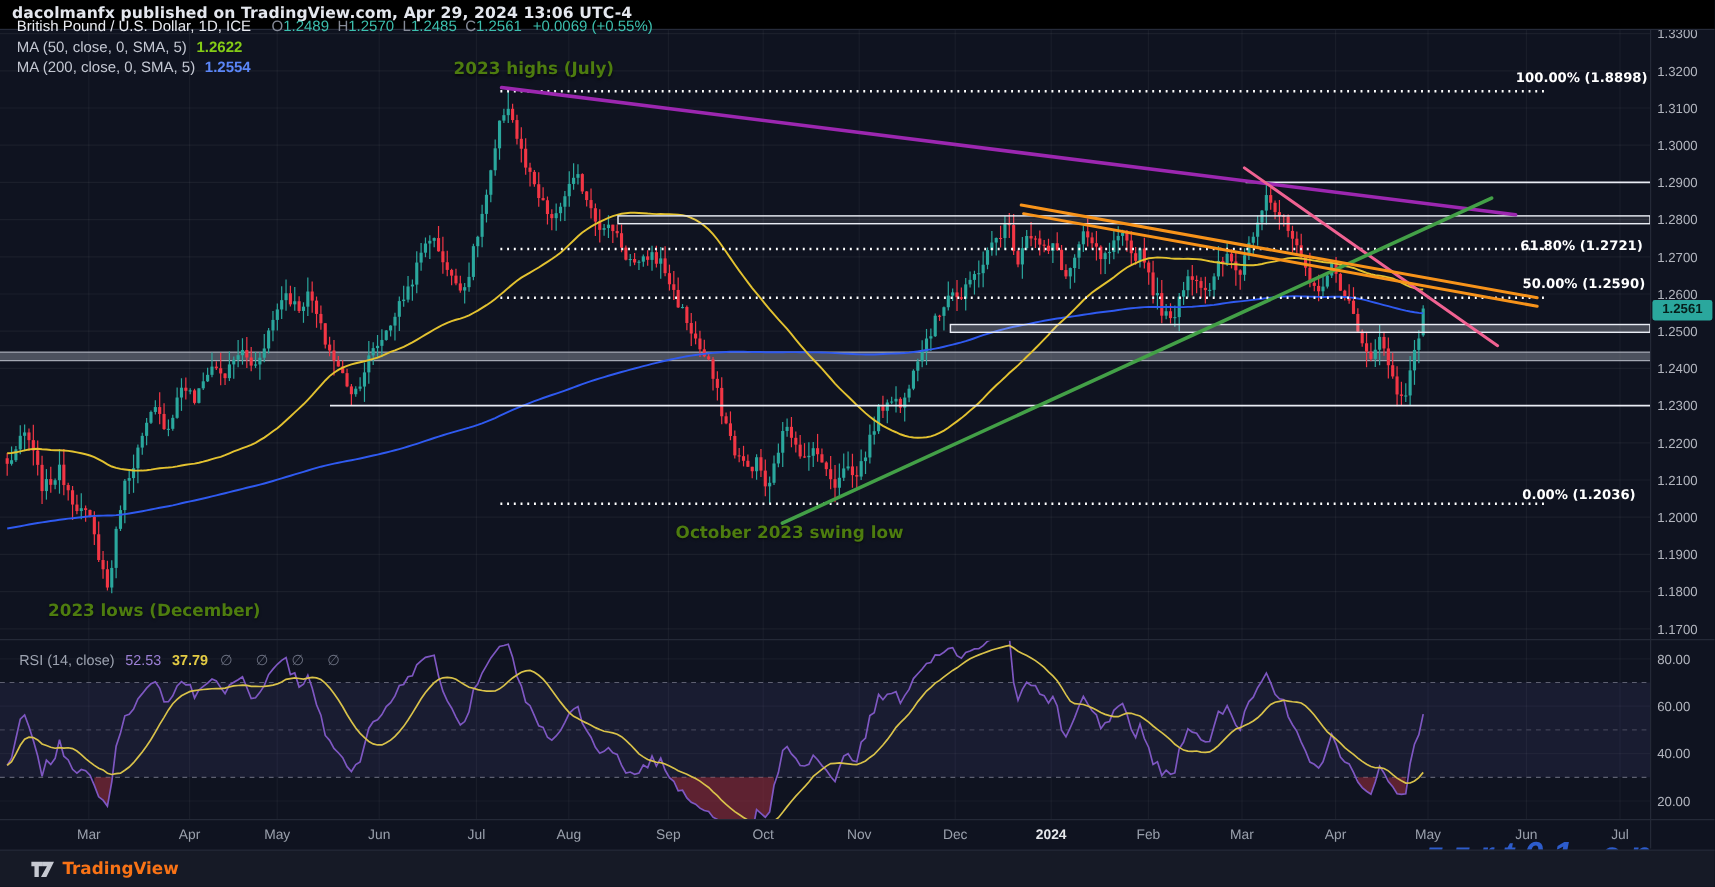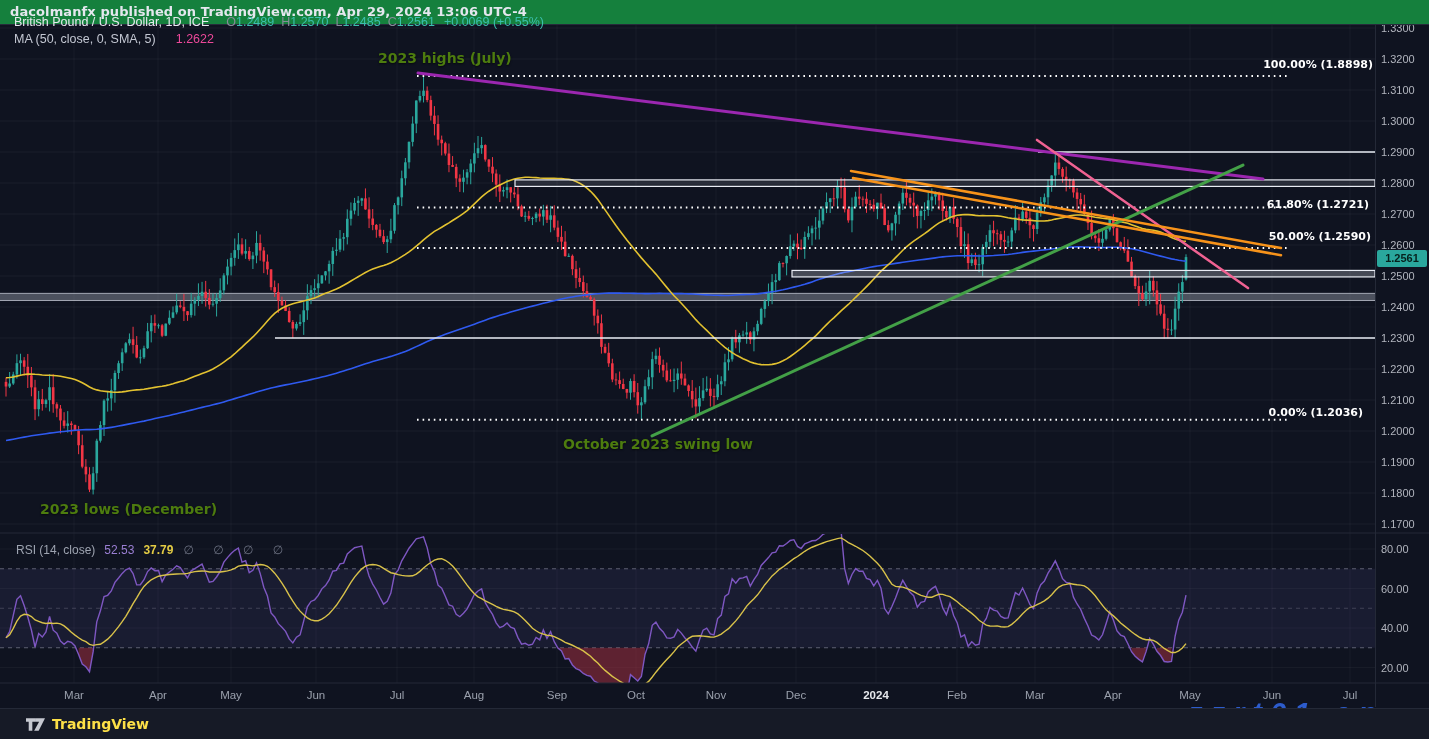"dacolmanfx published on TradingView.com," .top-strip { background: #15803d -> #000000 }
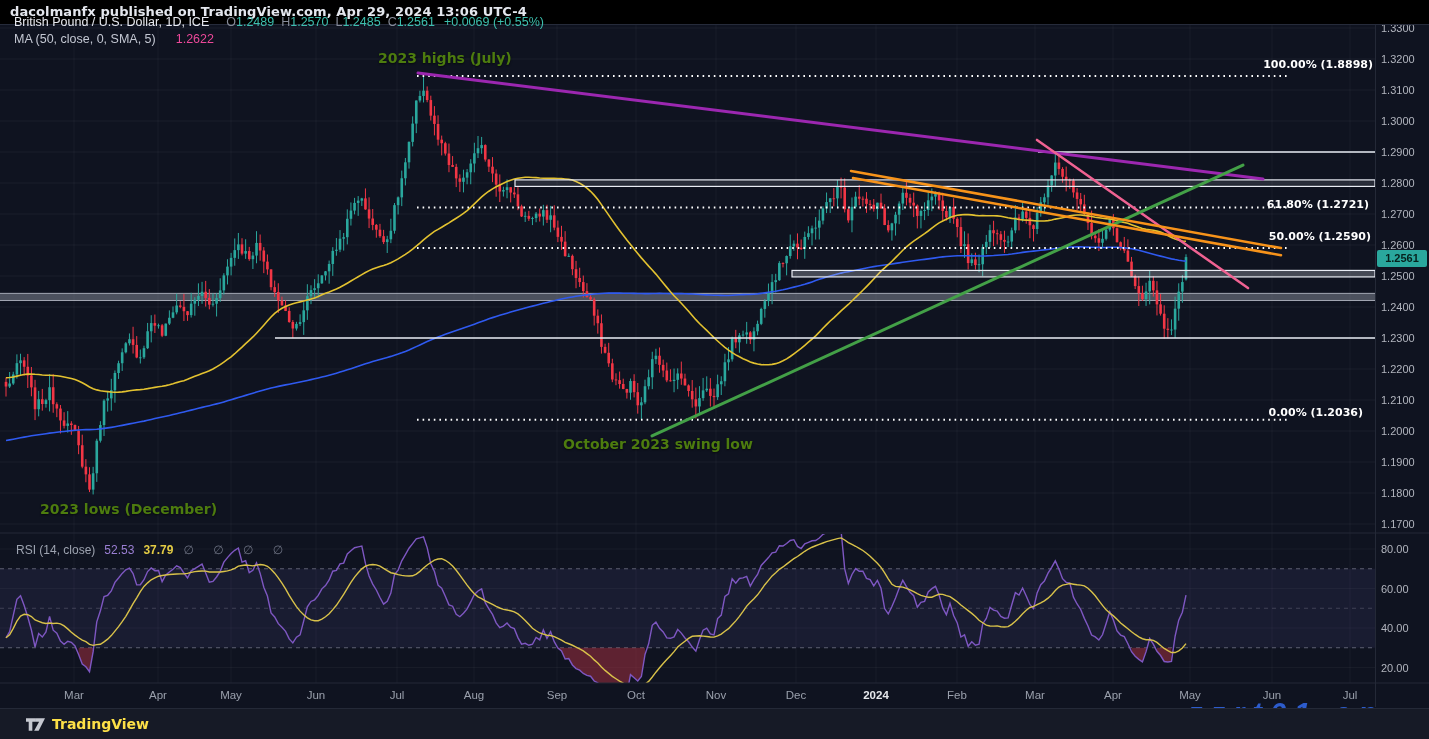"1.2622" .mafast { color: #ec4899 -> #84cc16; font-weight: 400 -> 700; margin-left: 20px -> 8px }
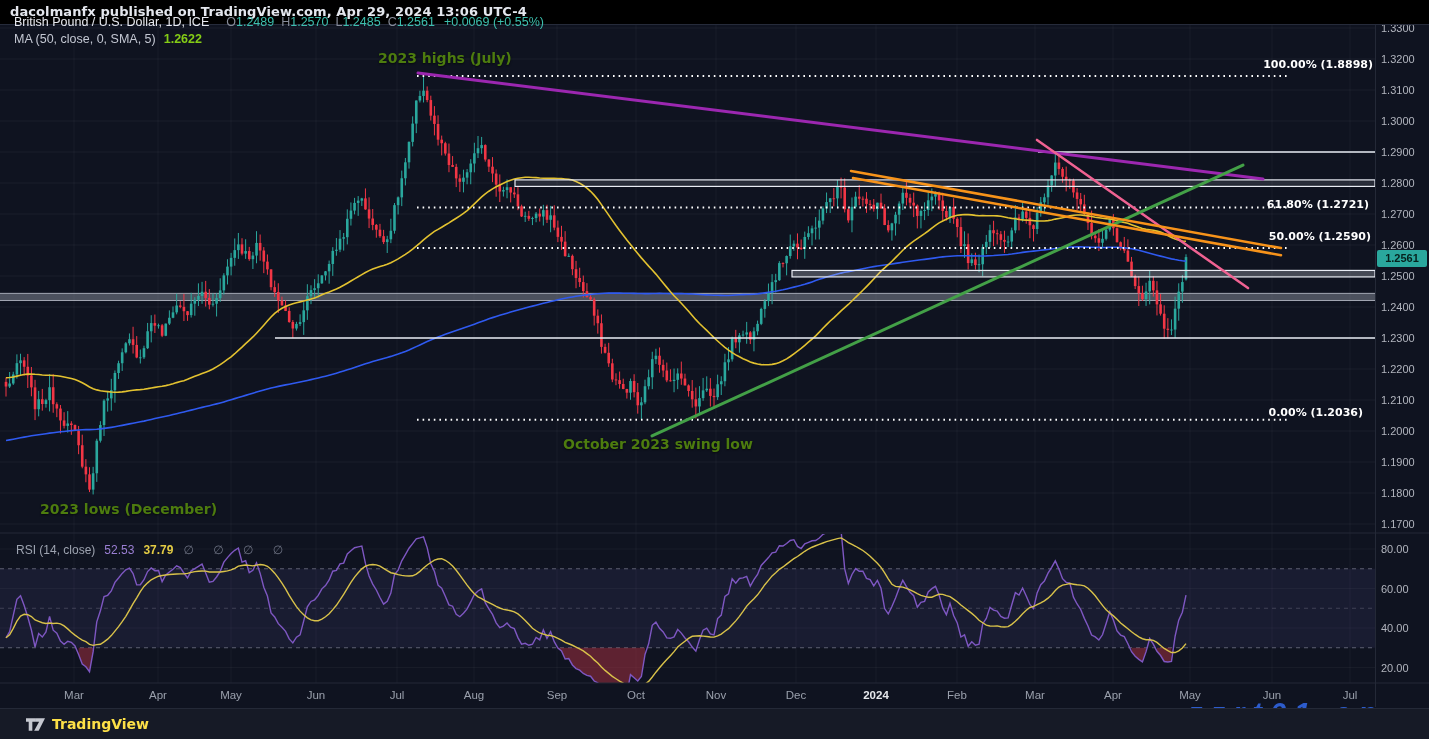"MA (200, close, 0, SMA," div.row { html: none -> <div> <span>MA (200, close, 0, SMA, 5)</span><span>1.2554</span> </div> }
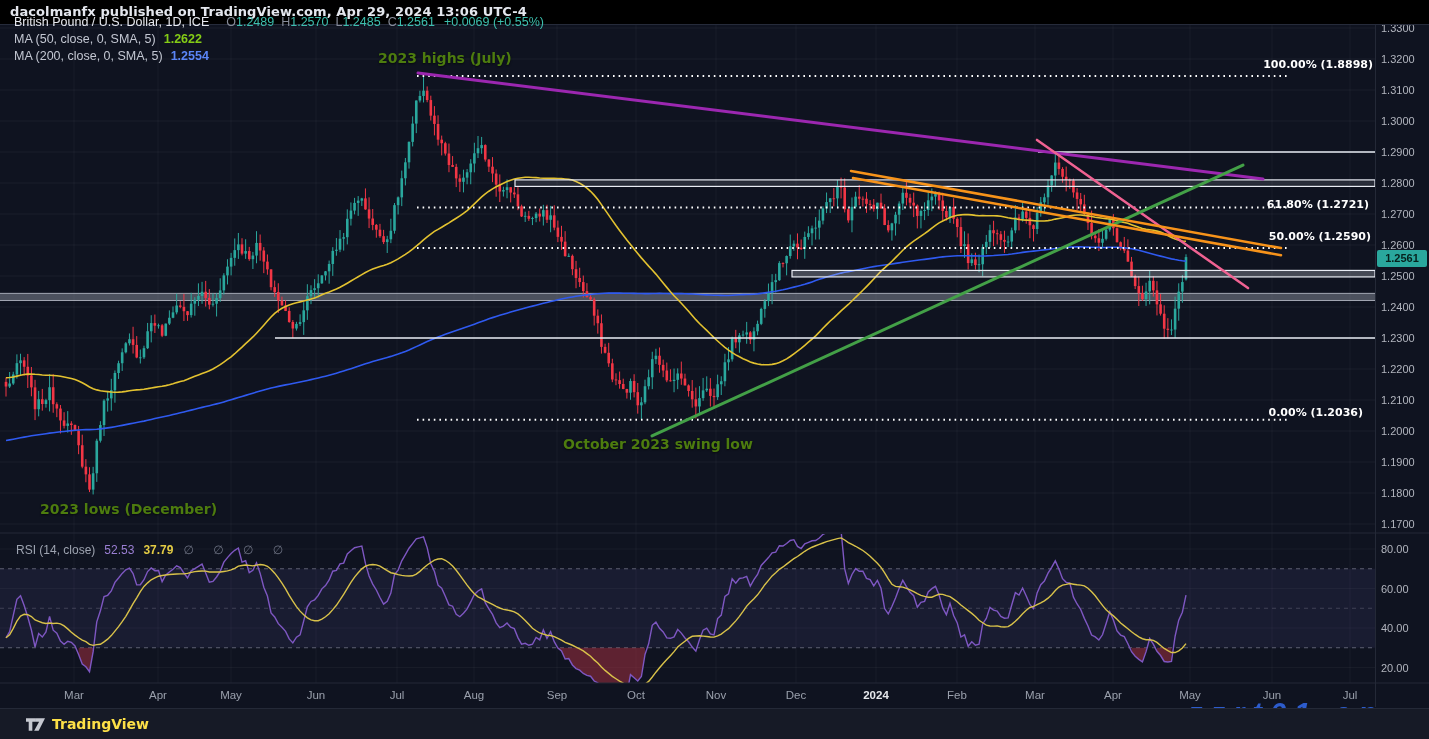"TradingView" .brand { color: #fde047 -> #f97316 }
